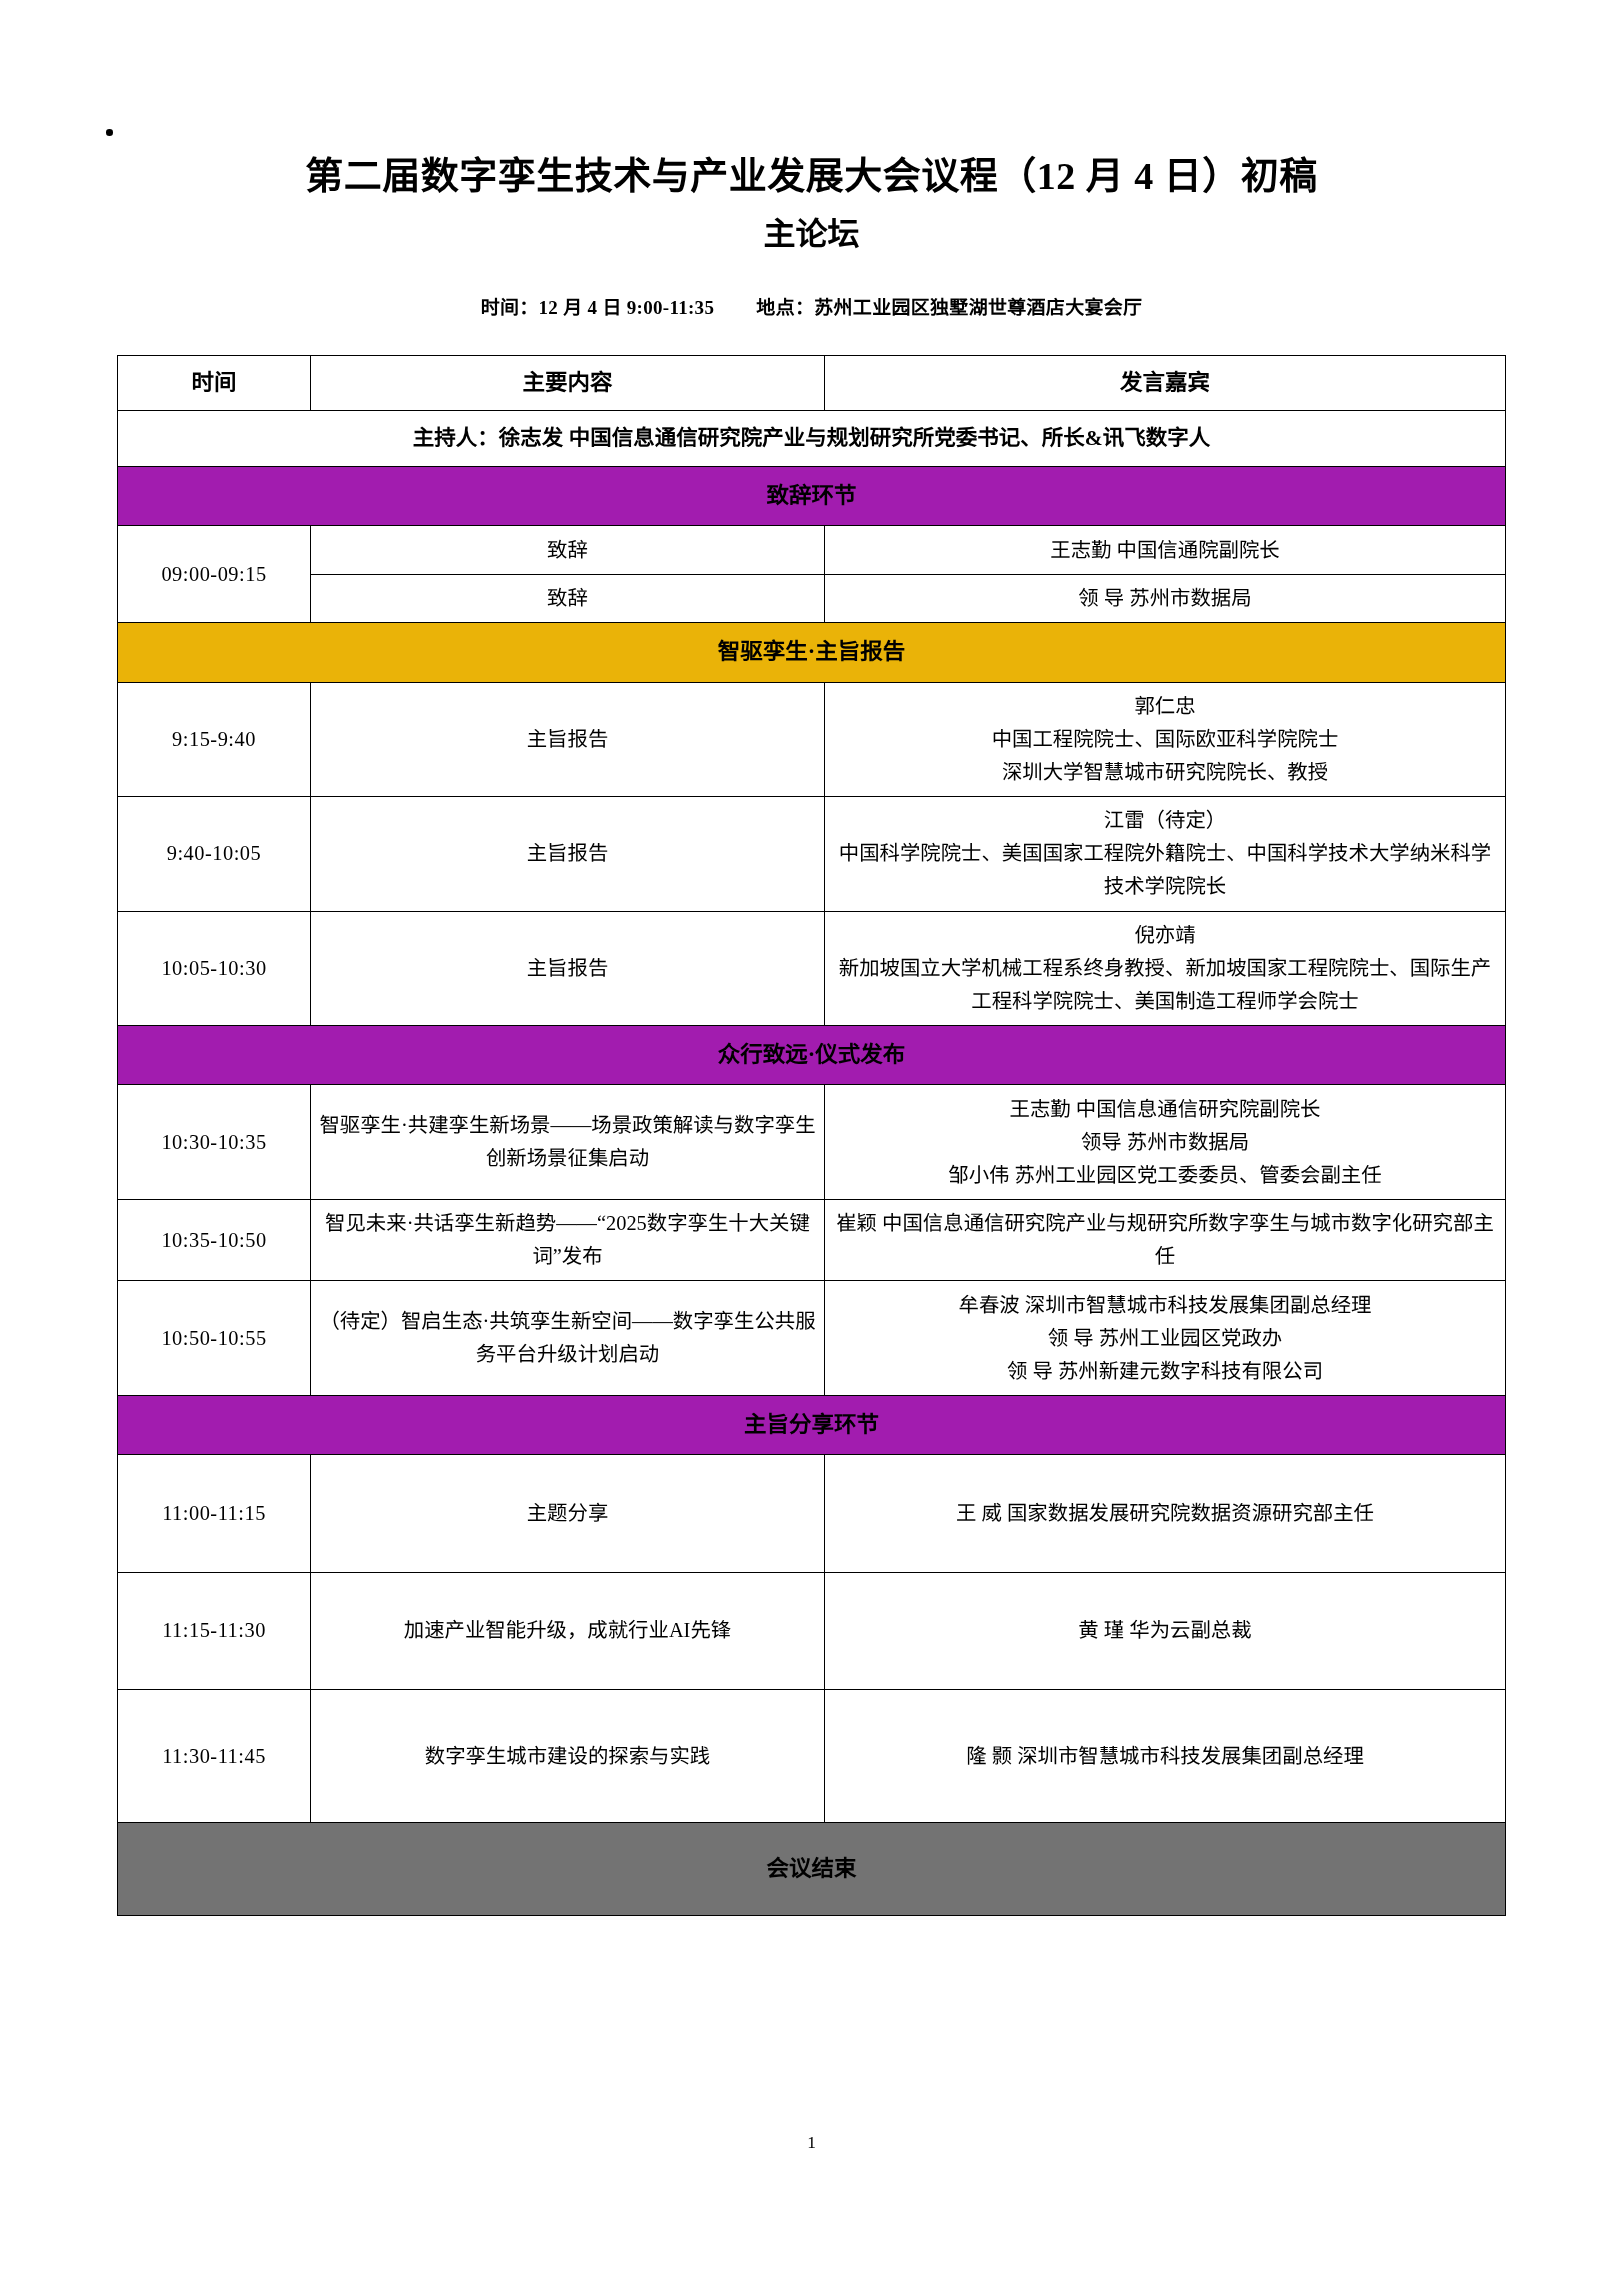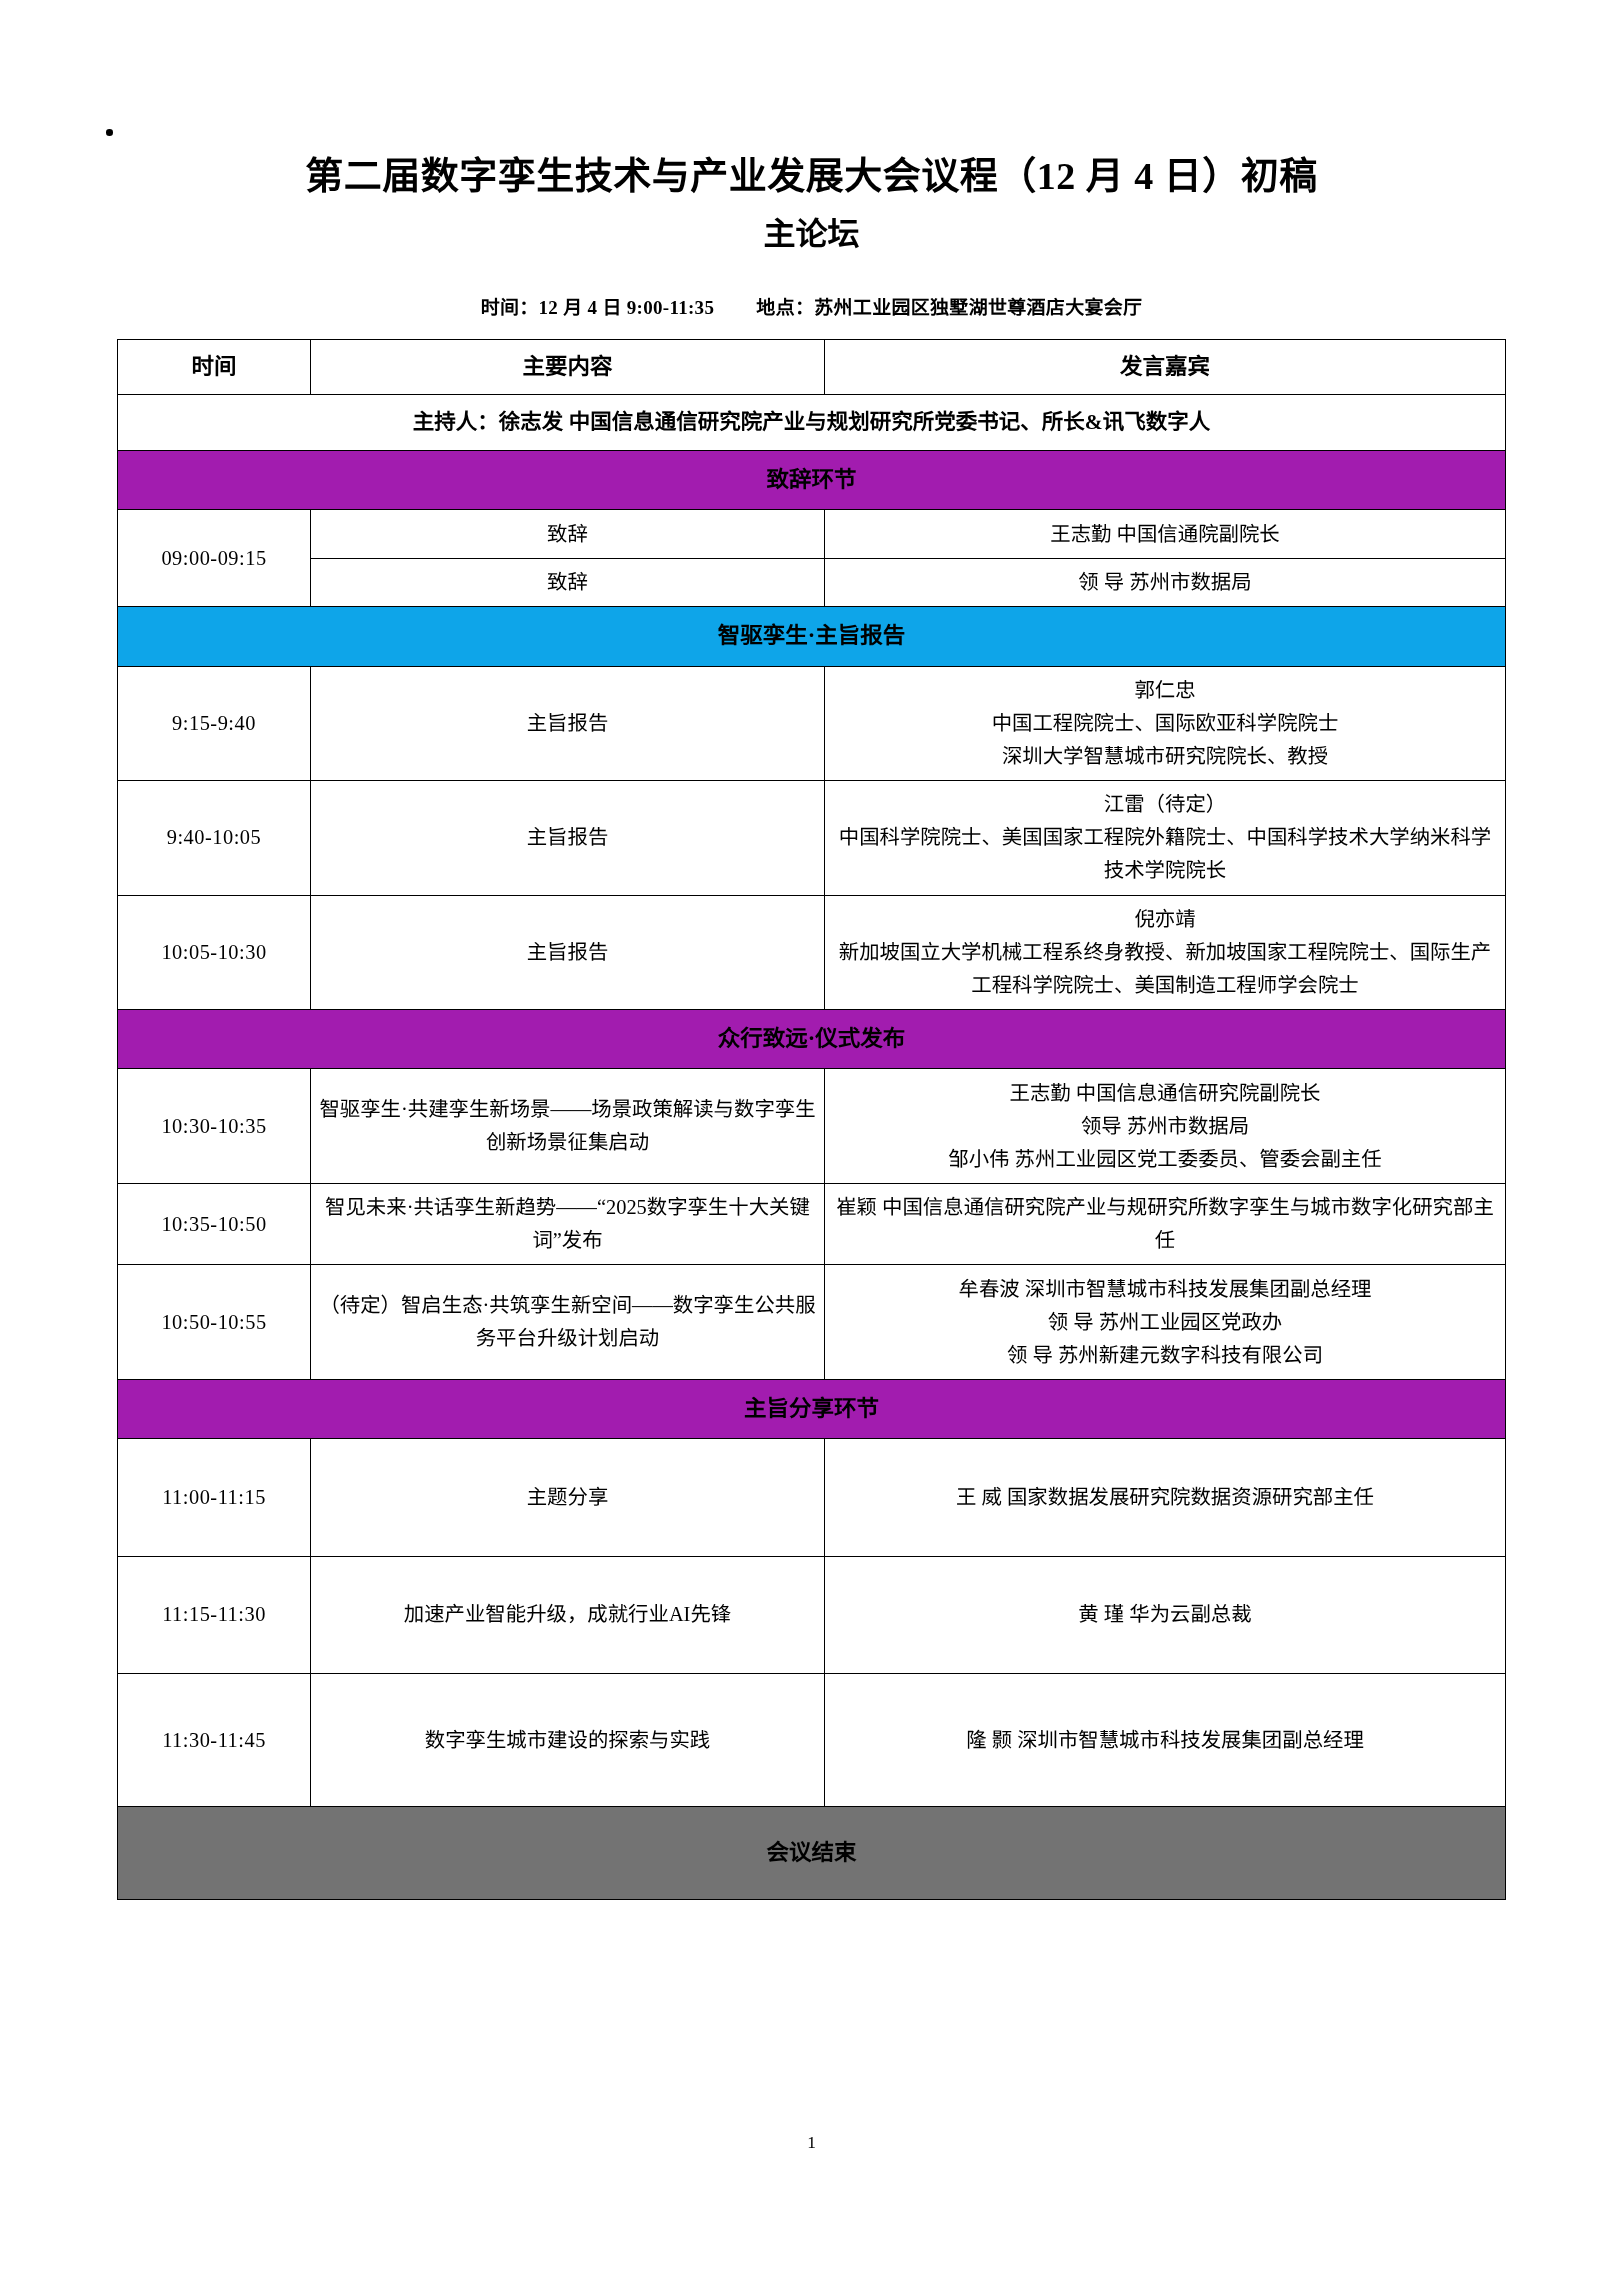"时间" table.agenda { margin: 0 auto -> 16px auto }
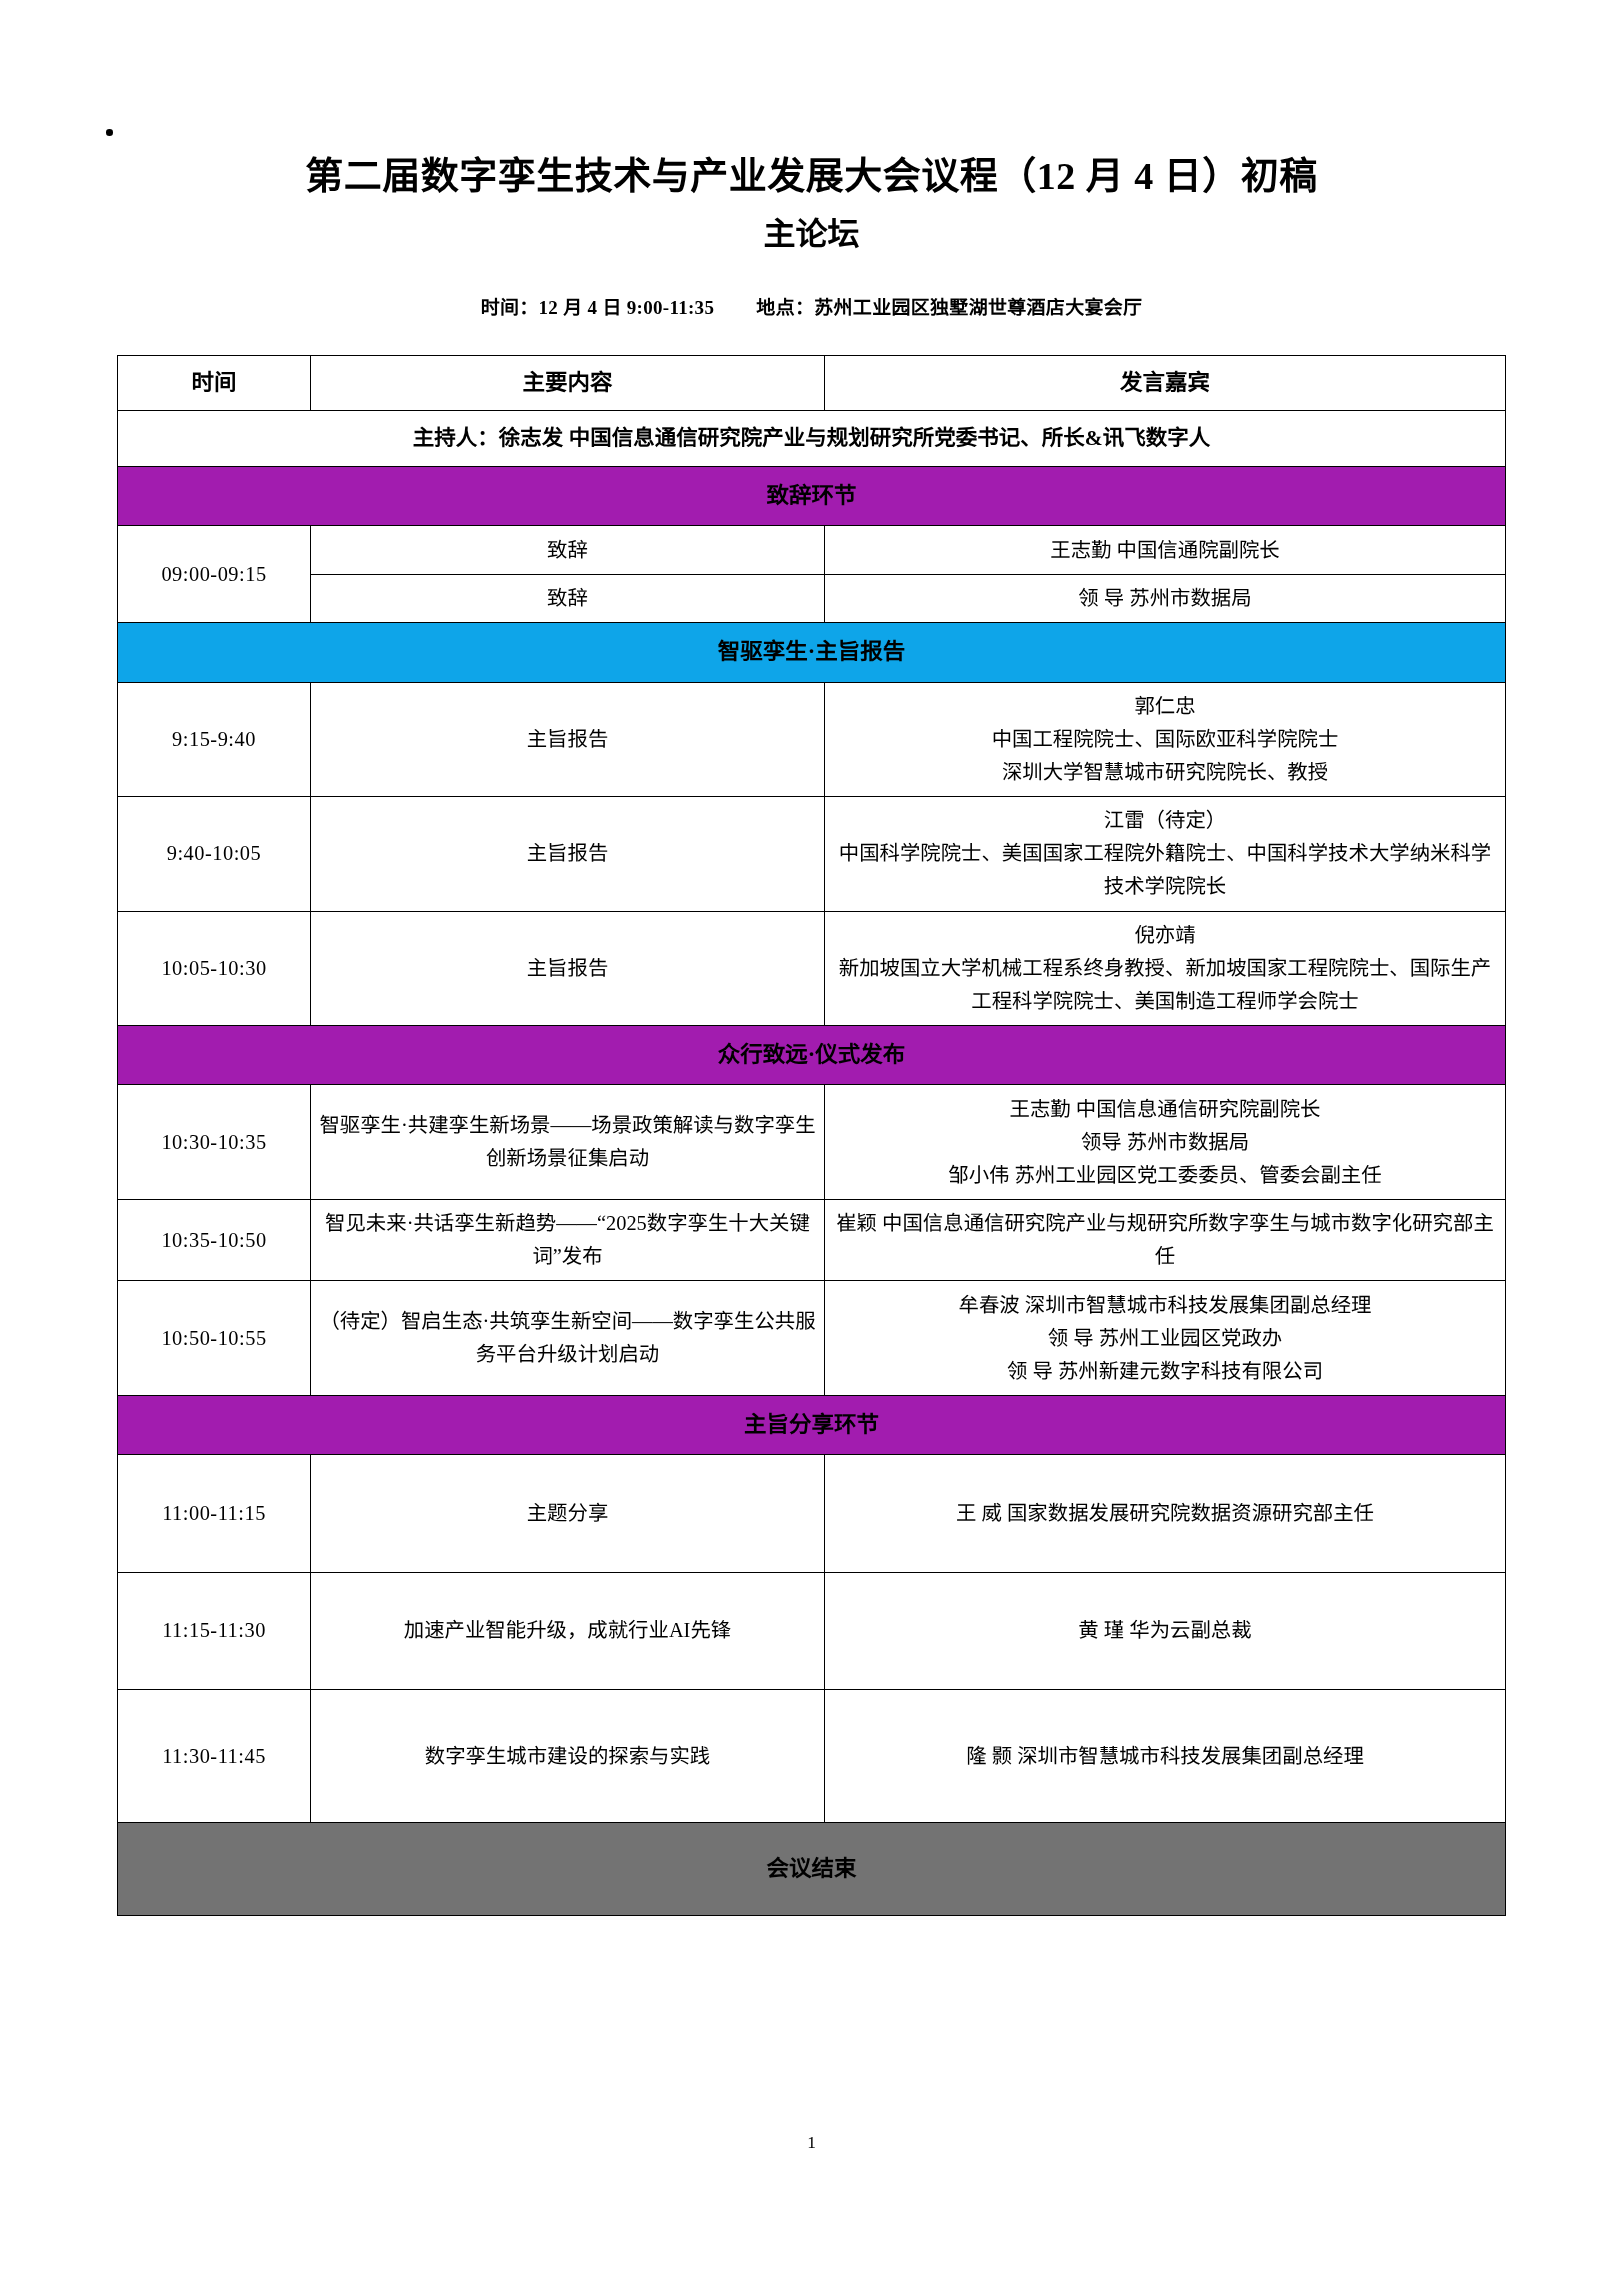"智驱孪生·主旨报告" td.section-plain { background: #0ea5e9 -> #eab308 }
